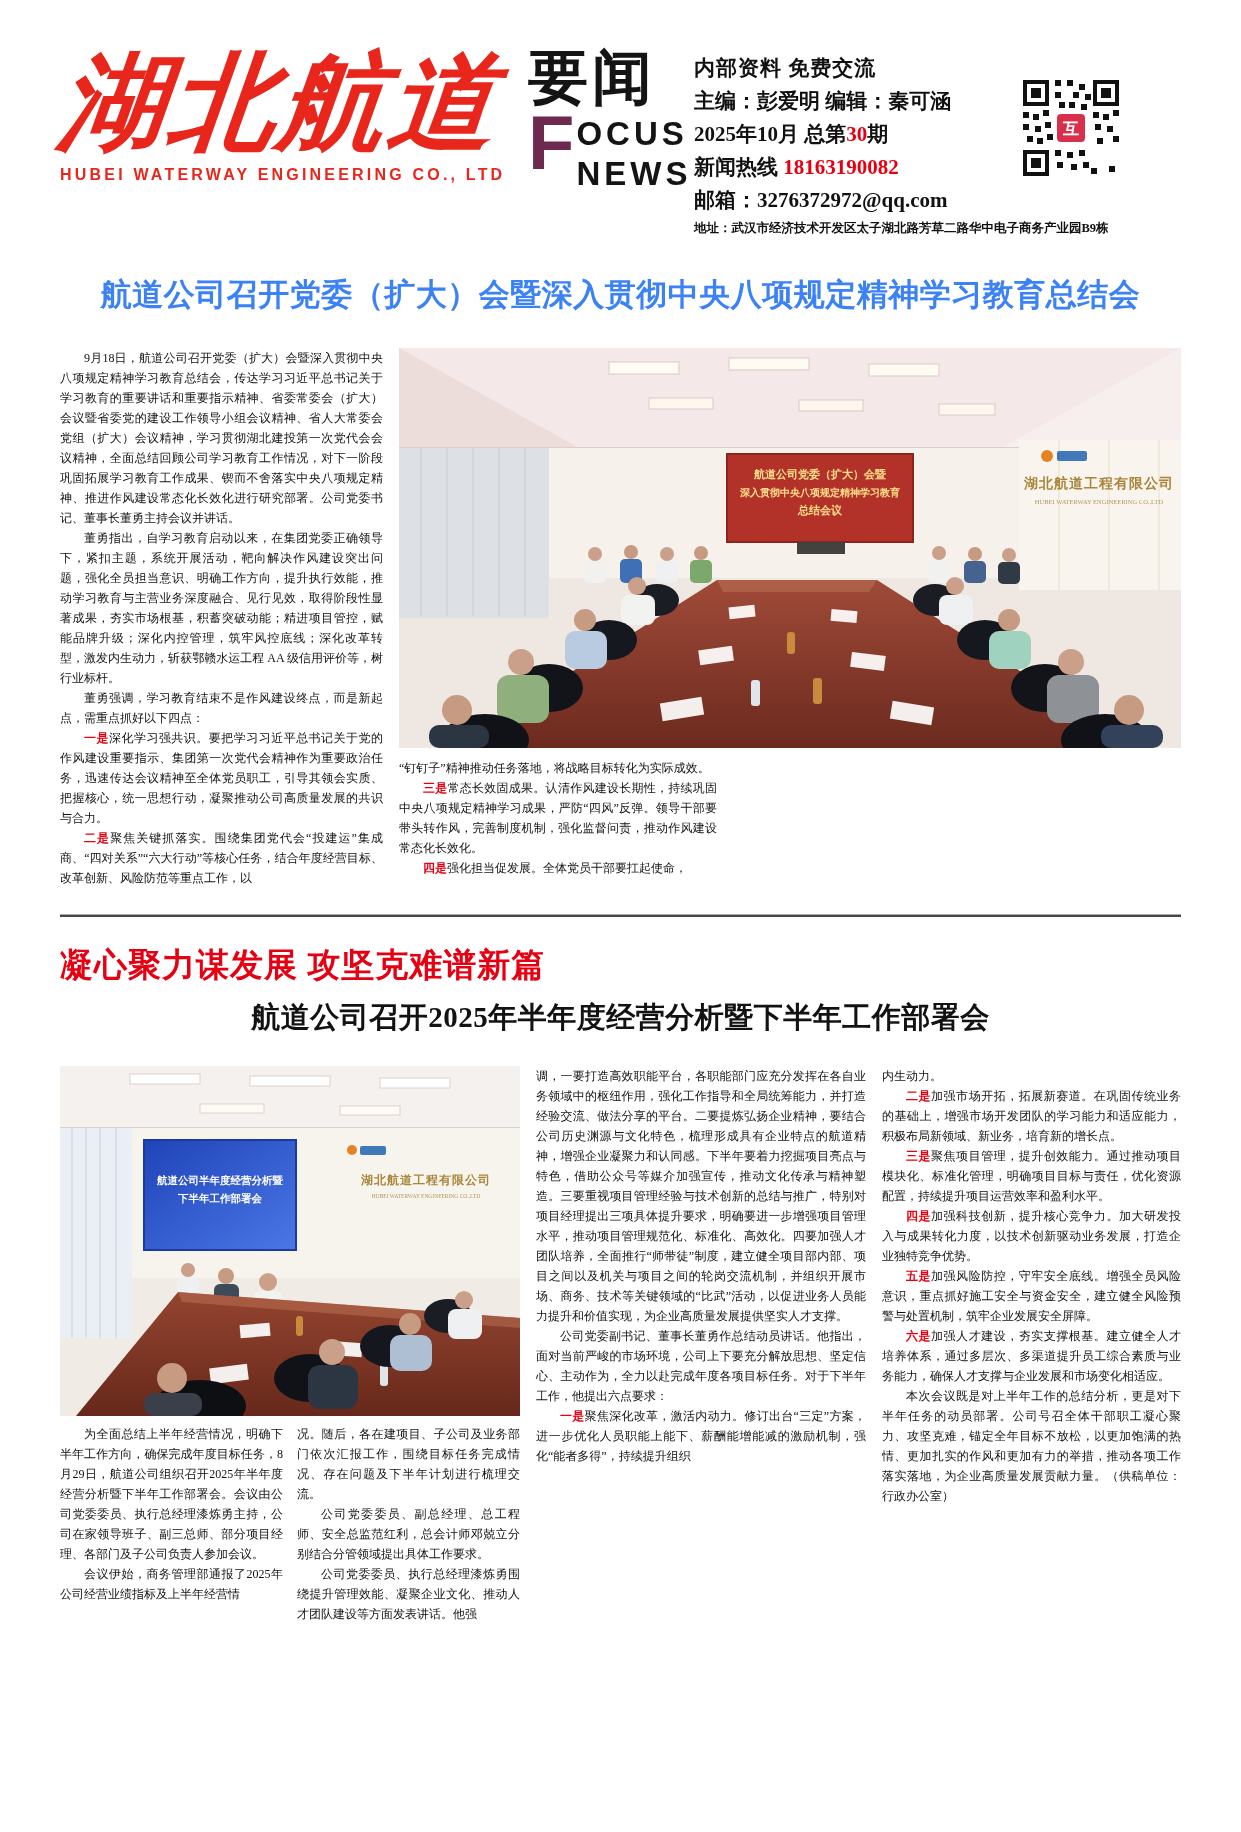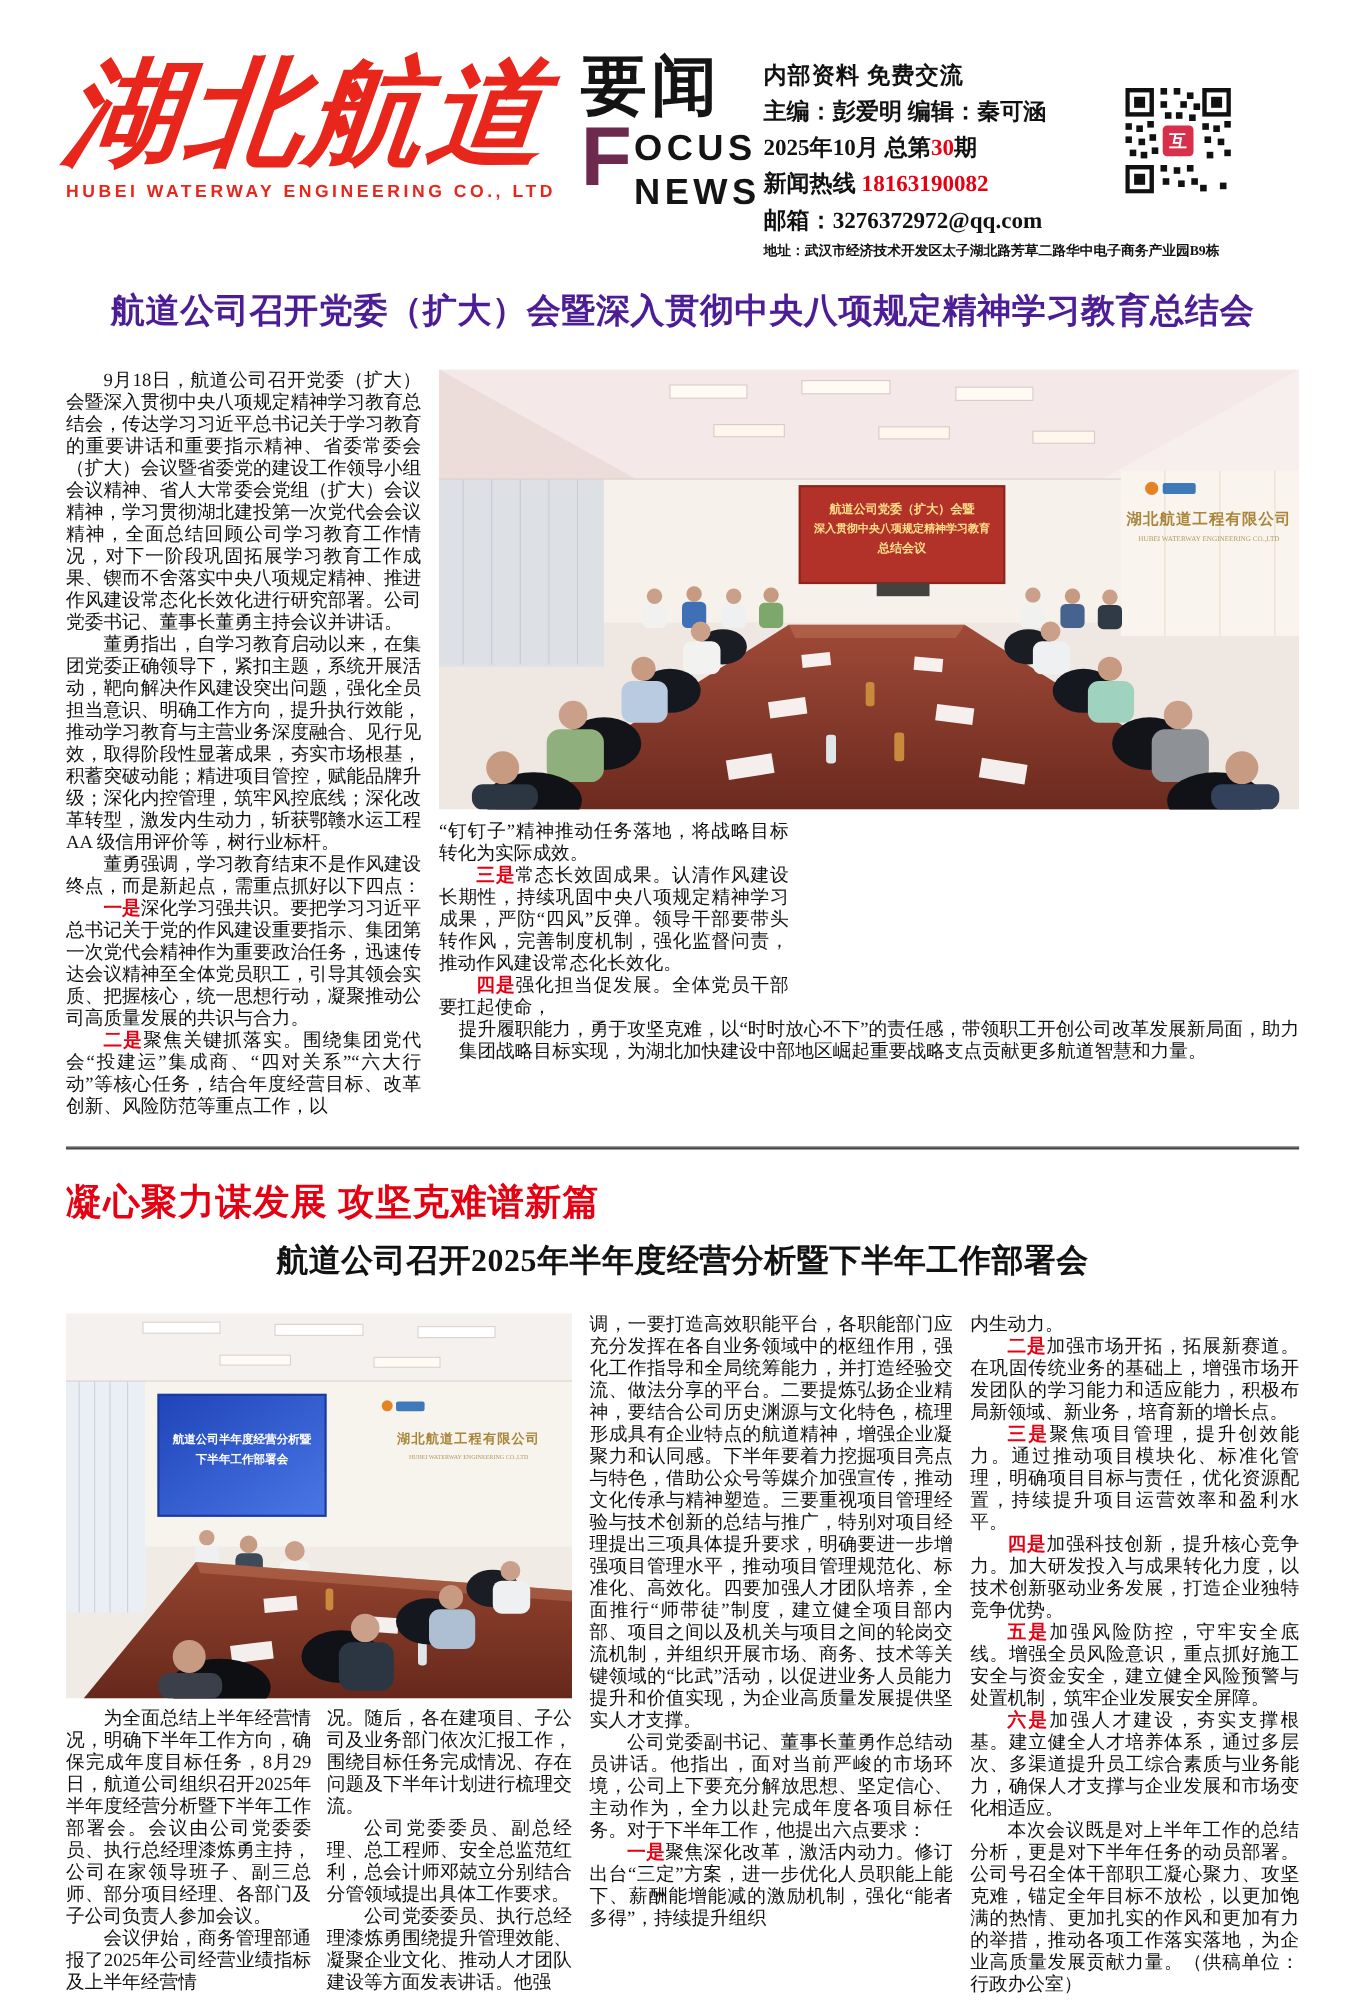"航道公司召开党委（扩大）会暨深入贯彻中央八项规定精神学习教育总结会" .title1 { color: #4c1d95 -> #3b82f6; margin-top: 36px -> 48px }
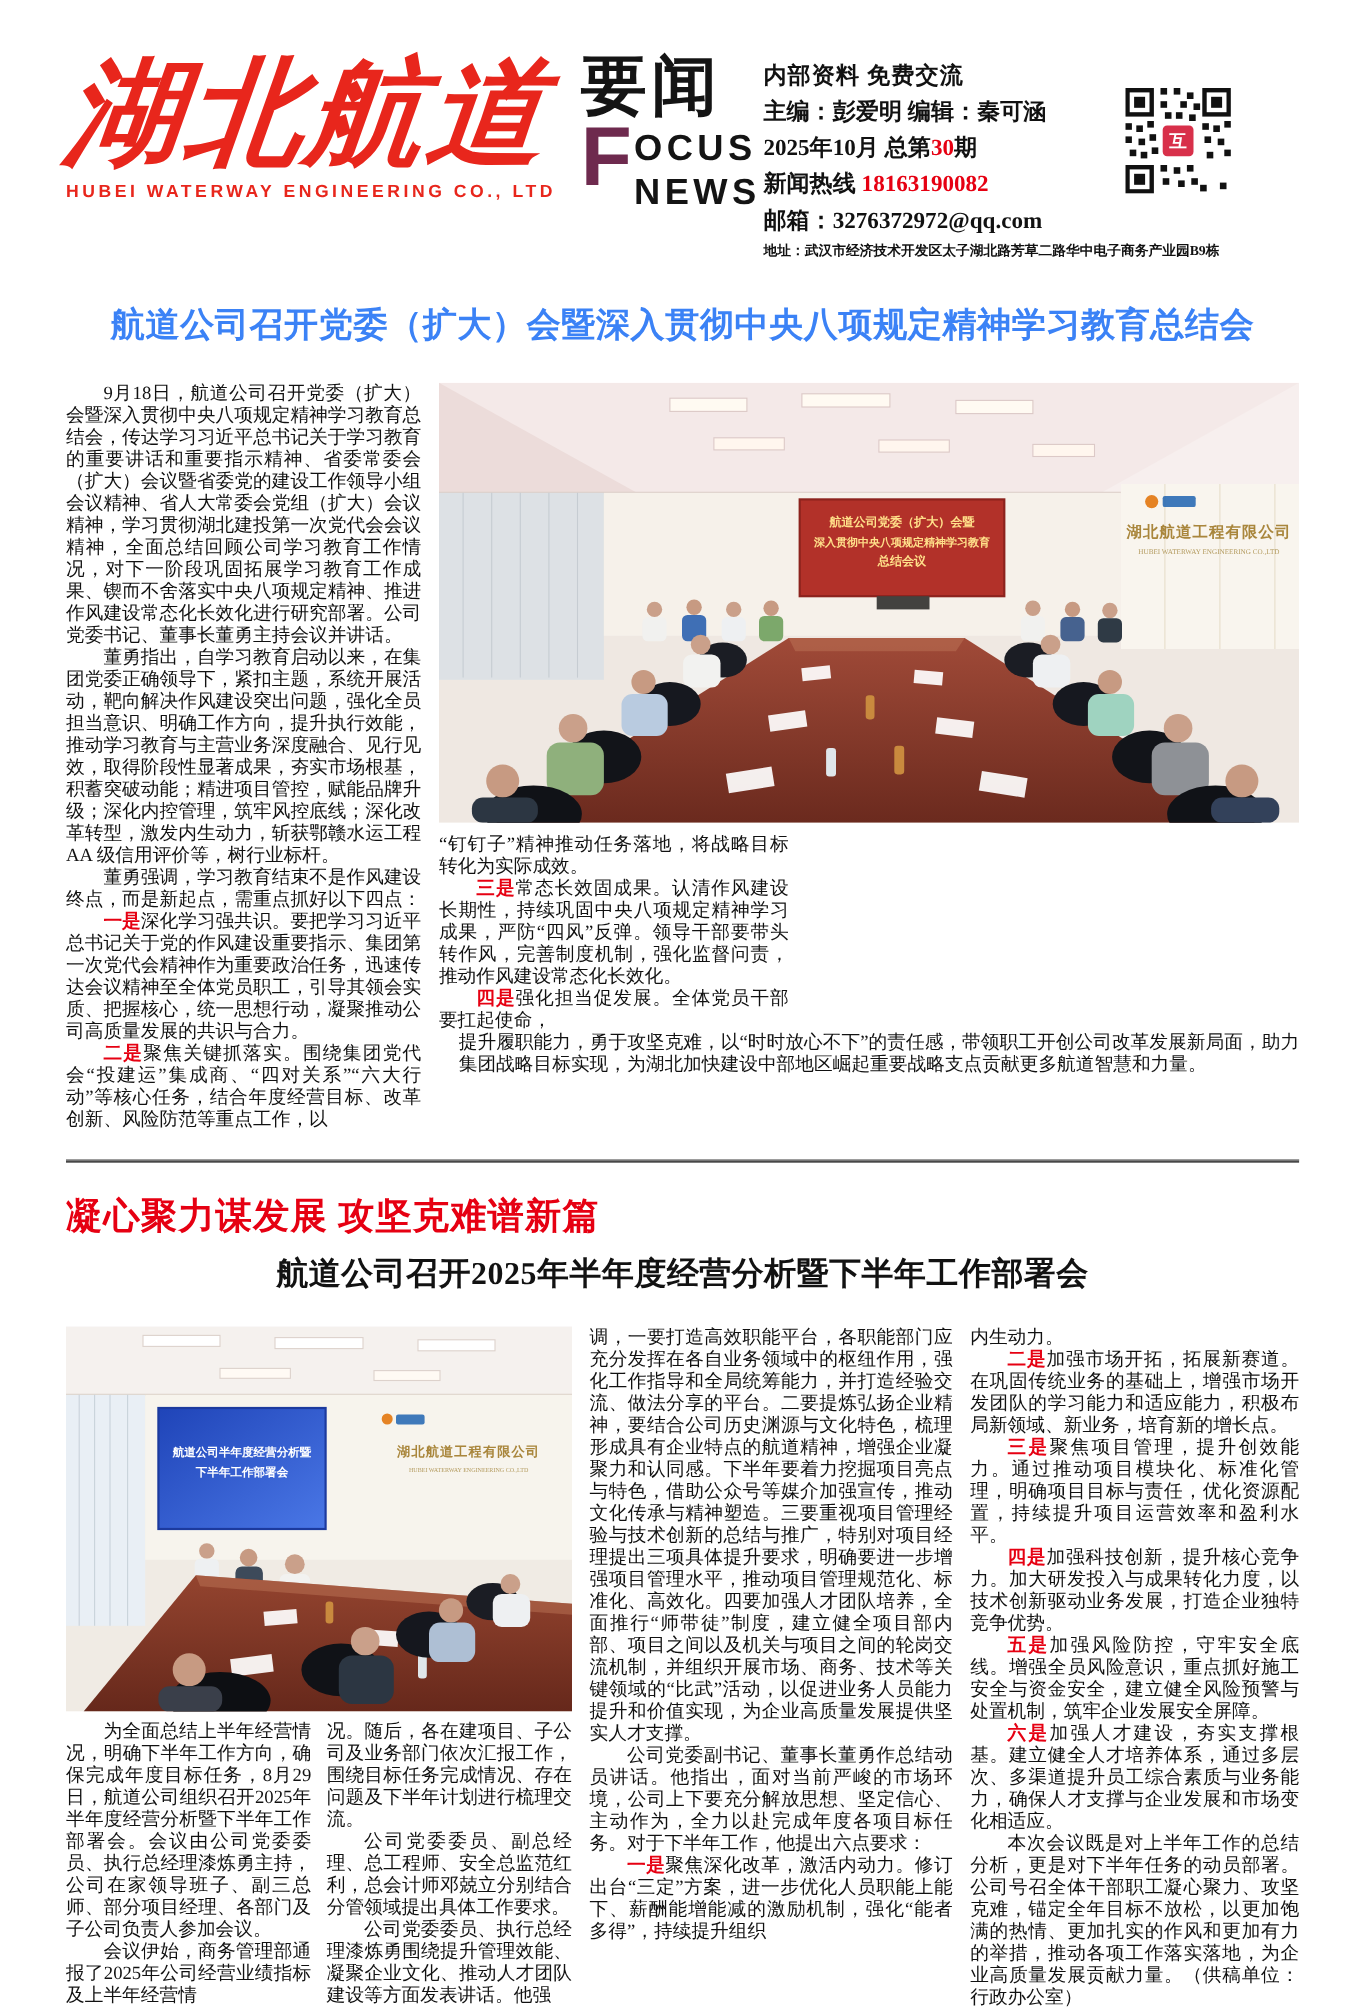"9月18日，航道公司召开党委（扩大）会暨深入贯彻中央八项规定精神学习教育总结会，" .para { font-size: 17px -> 12px }
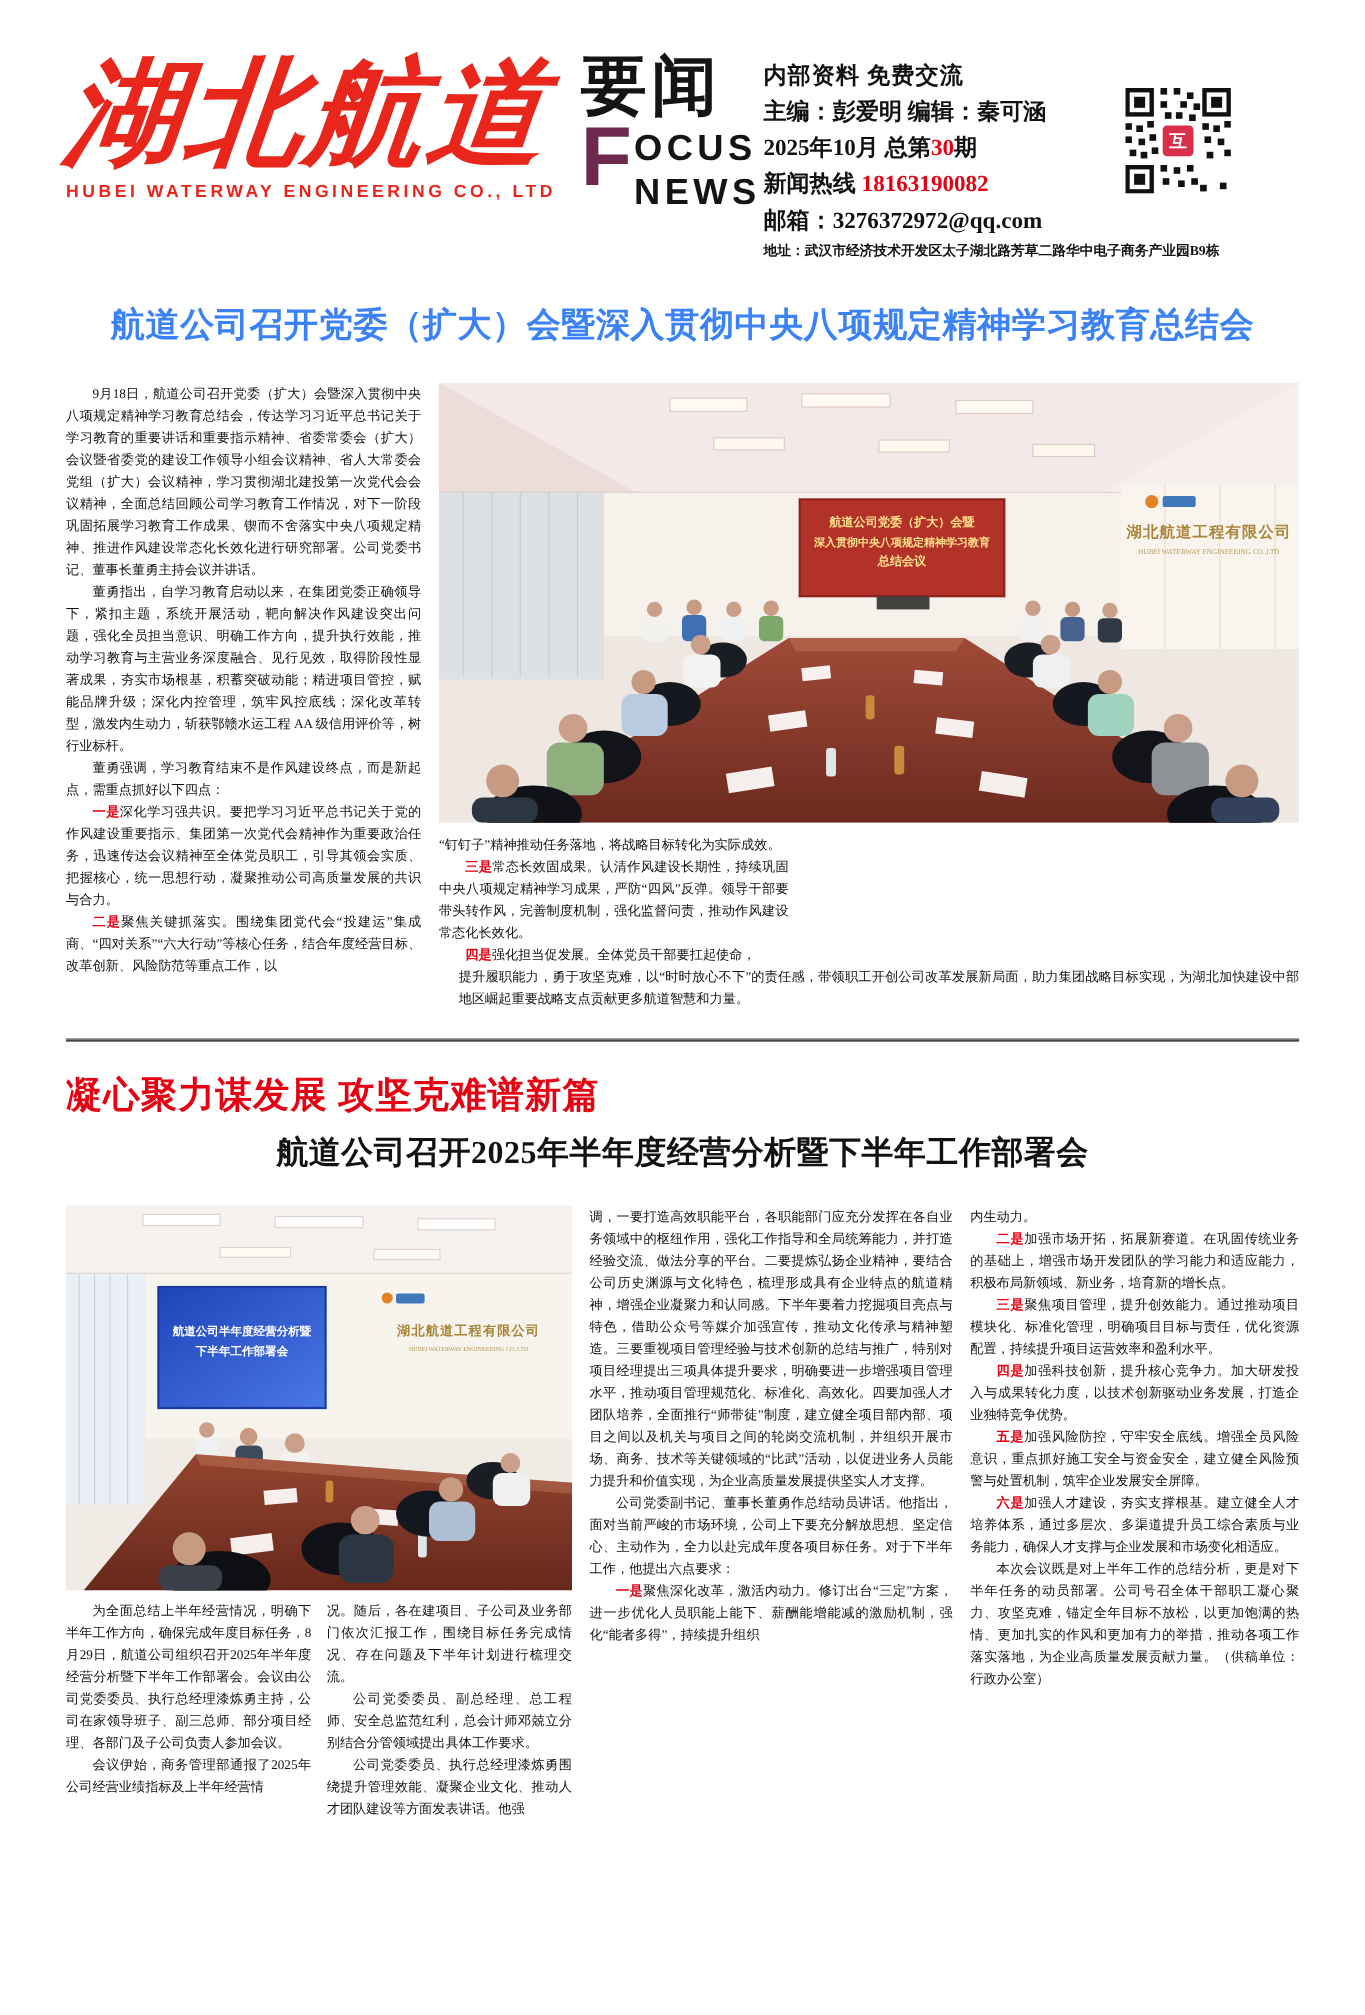"提升履职能力，勇于攻坚克难，以“时时放心不下”的责任感，带领职工开创公司改革发展" p.para { html: <p><span></span><span>提升履职能力，勇于攻坚克难，以“时时放心不下”的责任感，带领职工开创公司改革发展新局面，助力集团战略目标实现，为湖北加快建设中部地区崛起重要战略支点贡献更多航道智慧和力量。</span></p> -> none }
